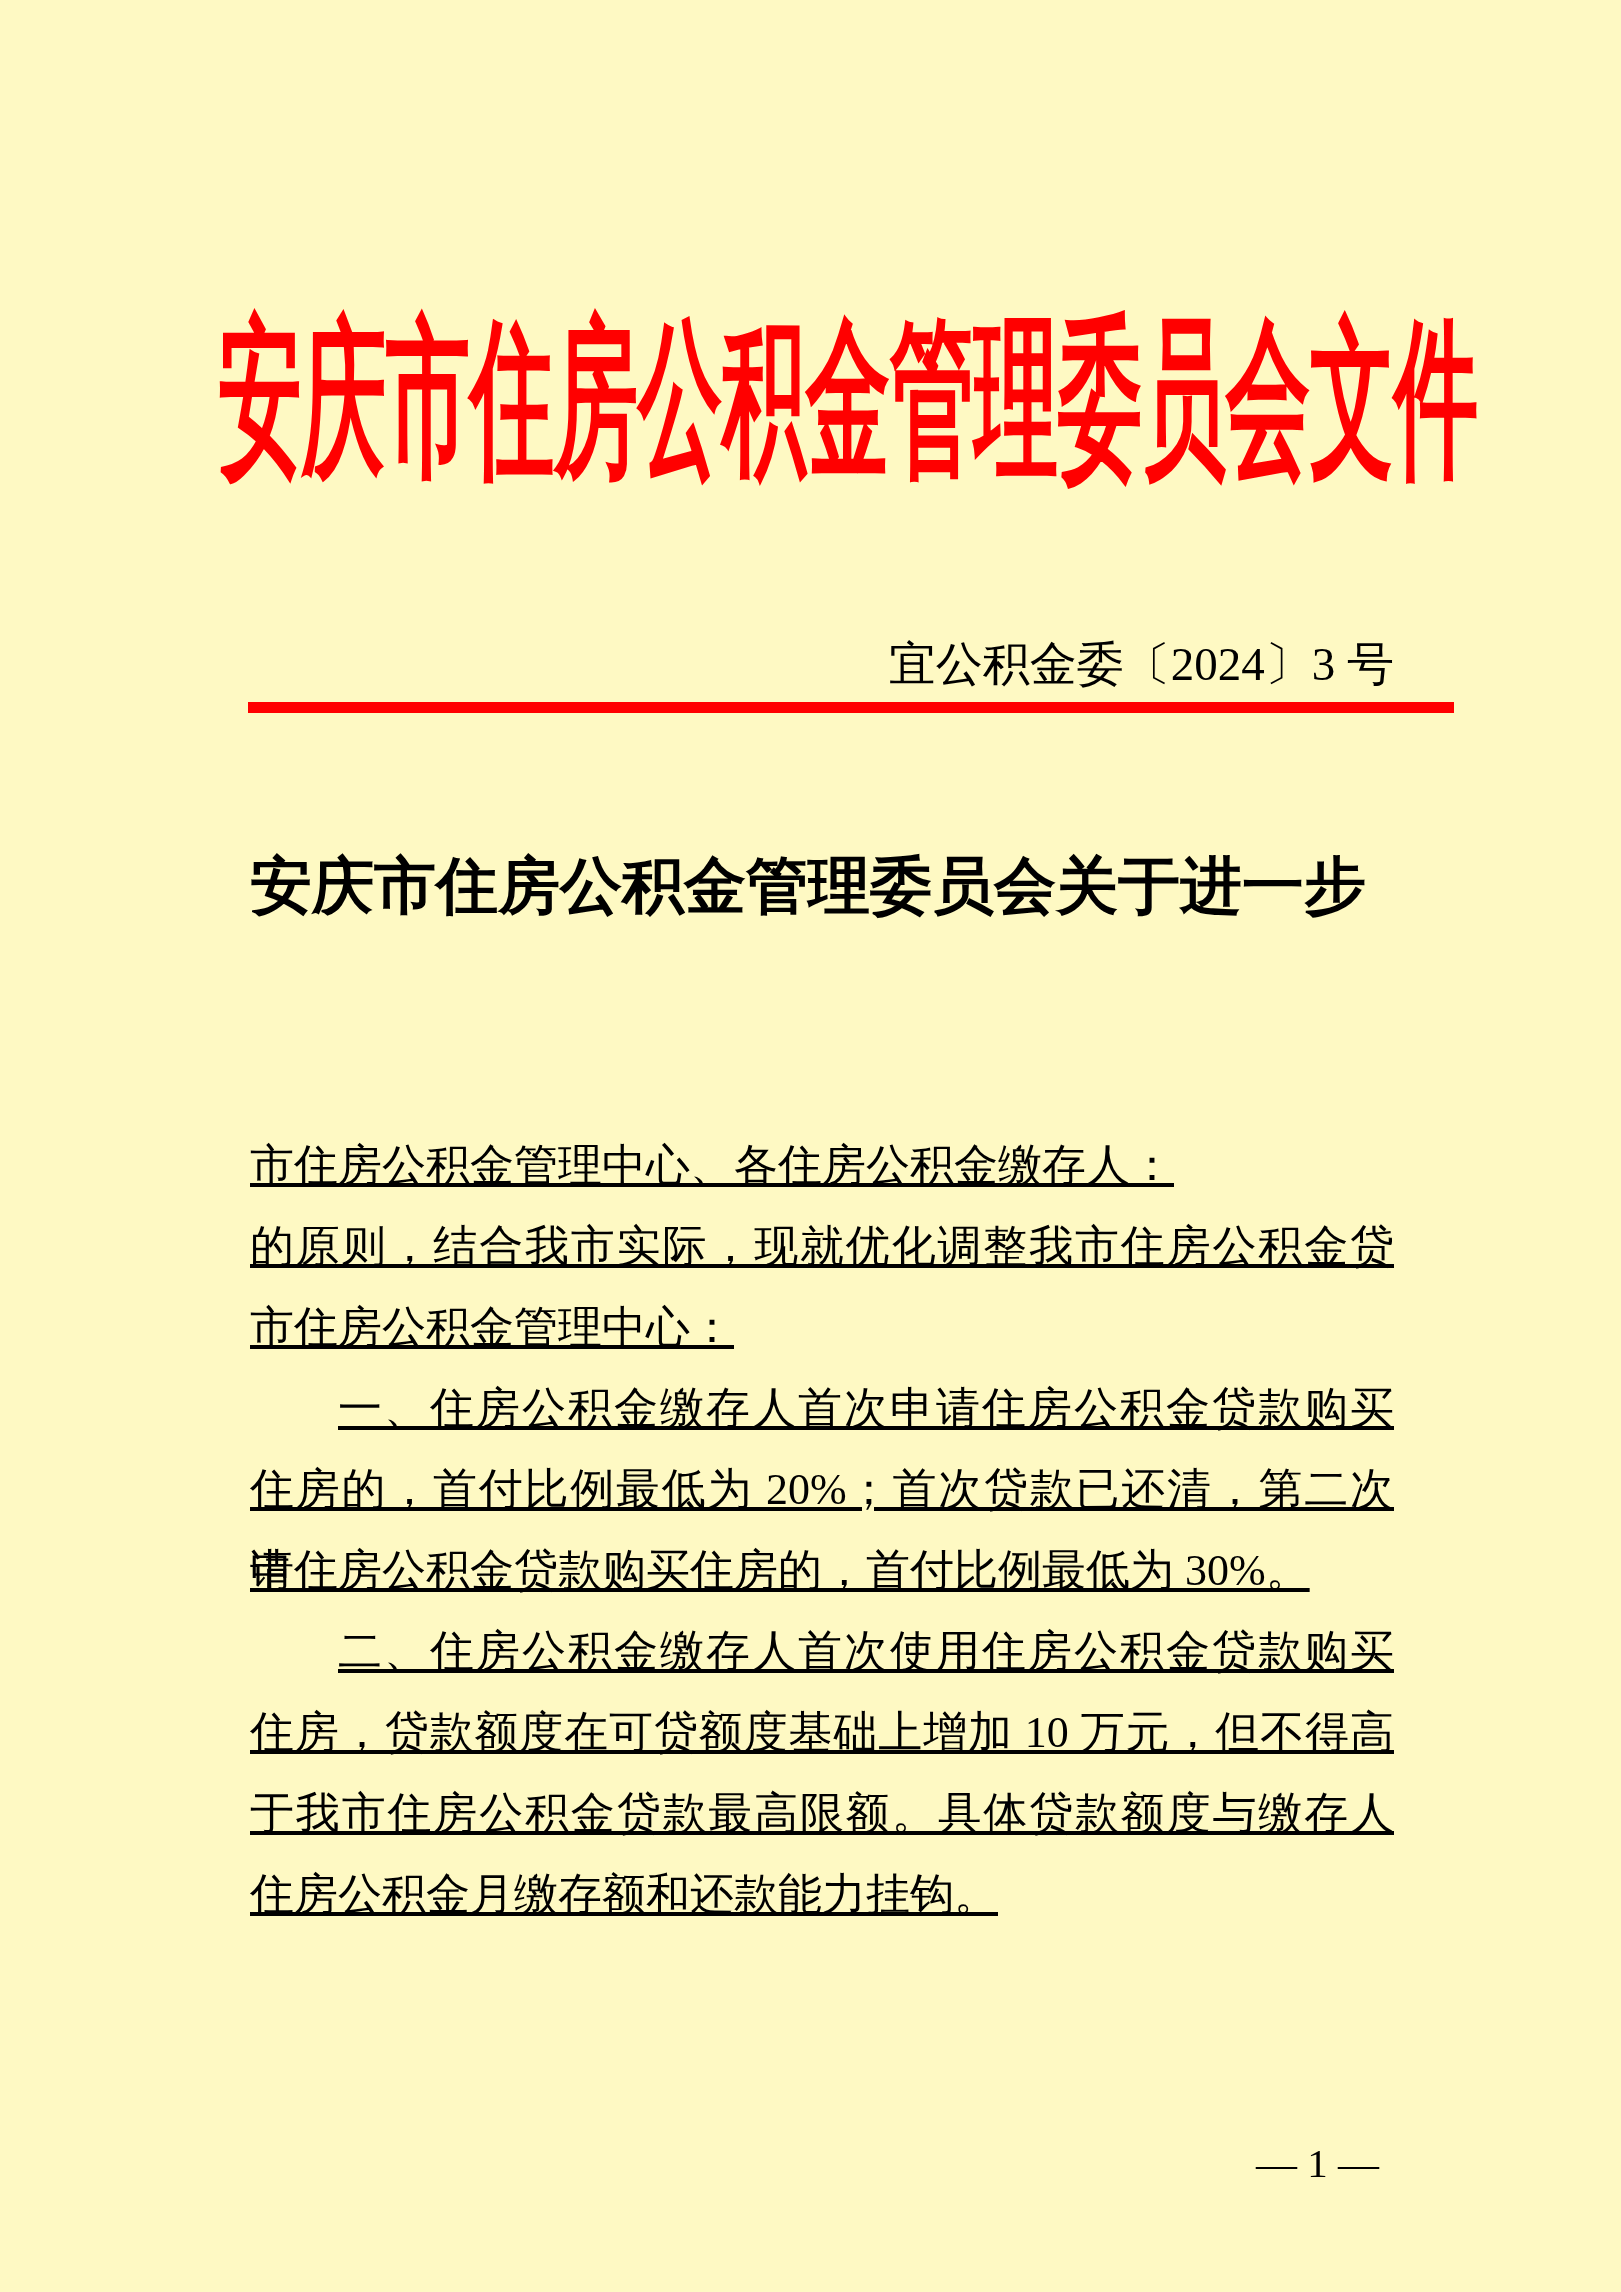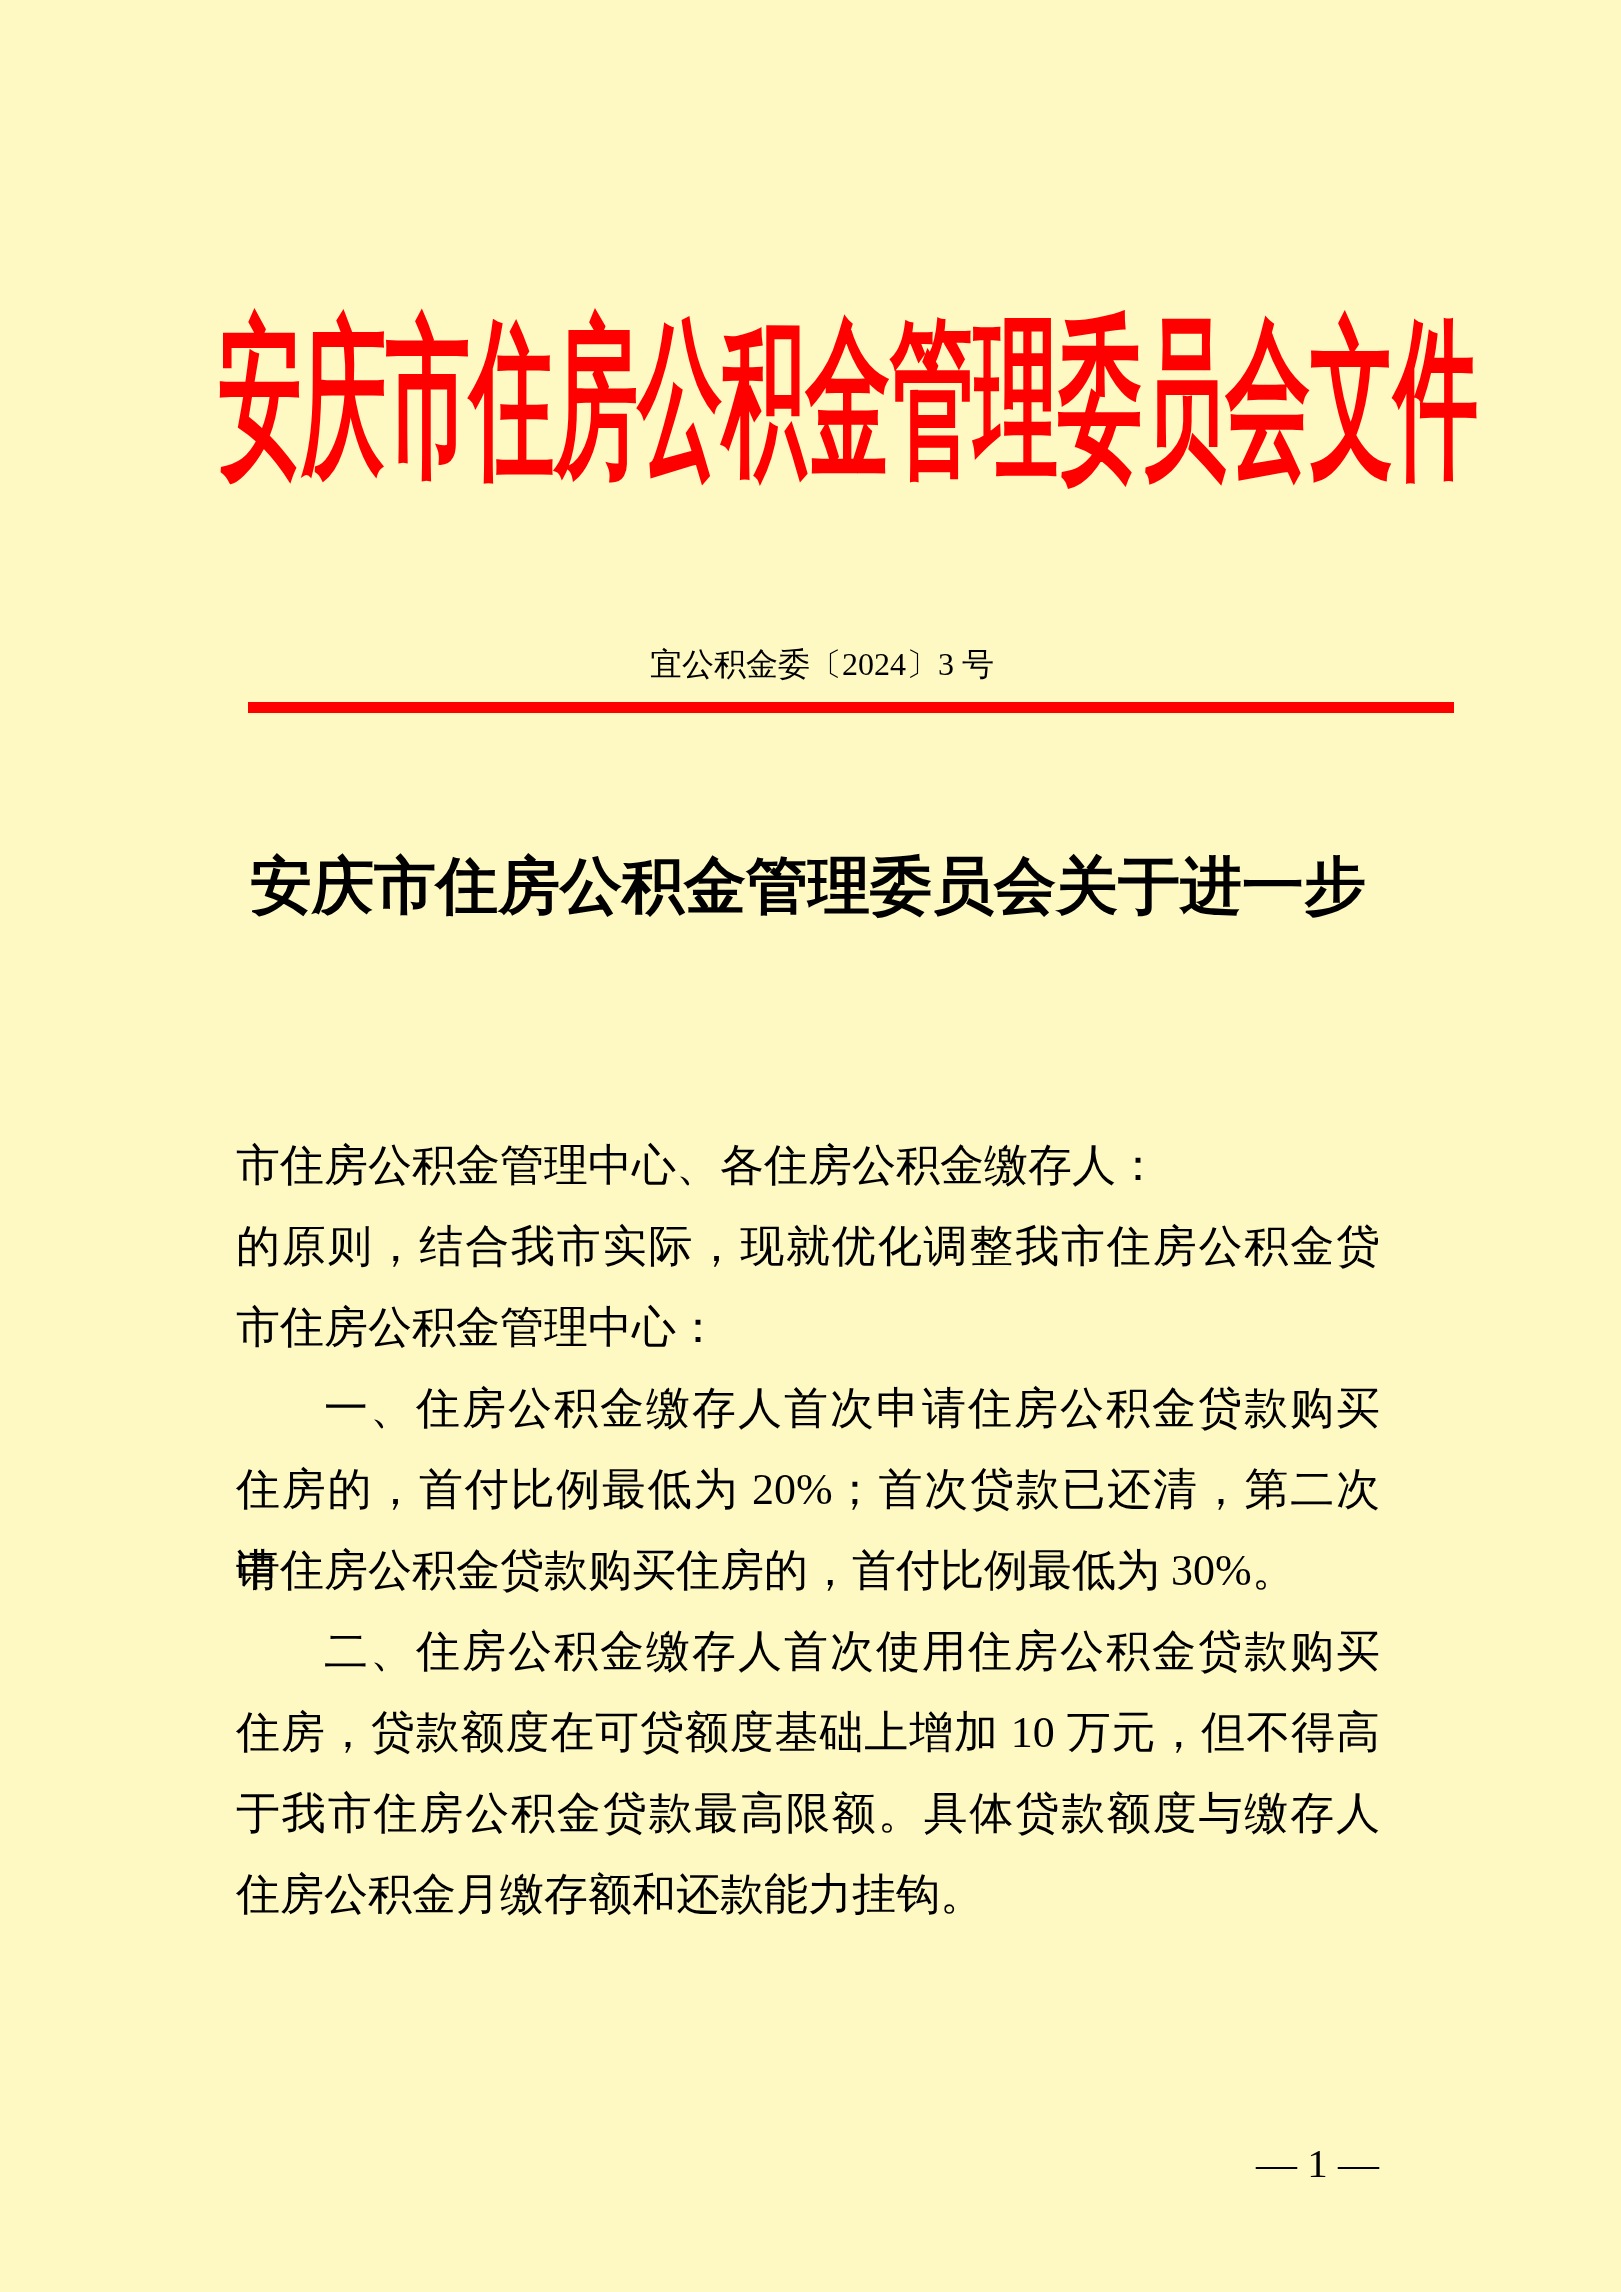"宜公积金委〔2024〕3 号" .doc-number { font-size: 32px -> 47px; text-align: center -> right }
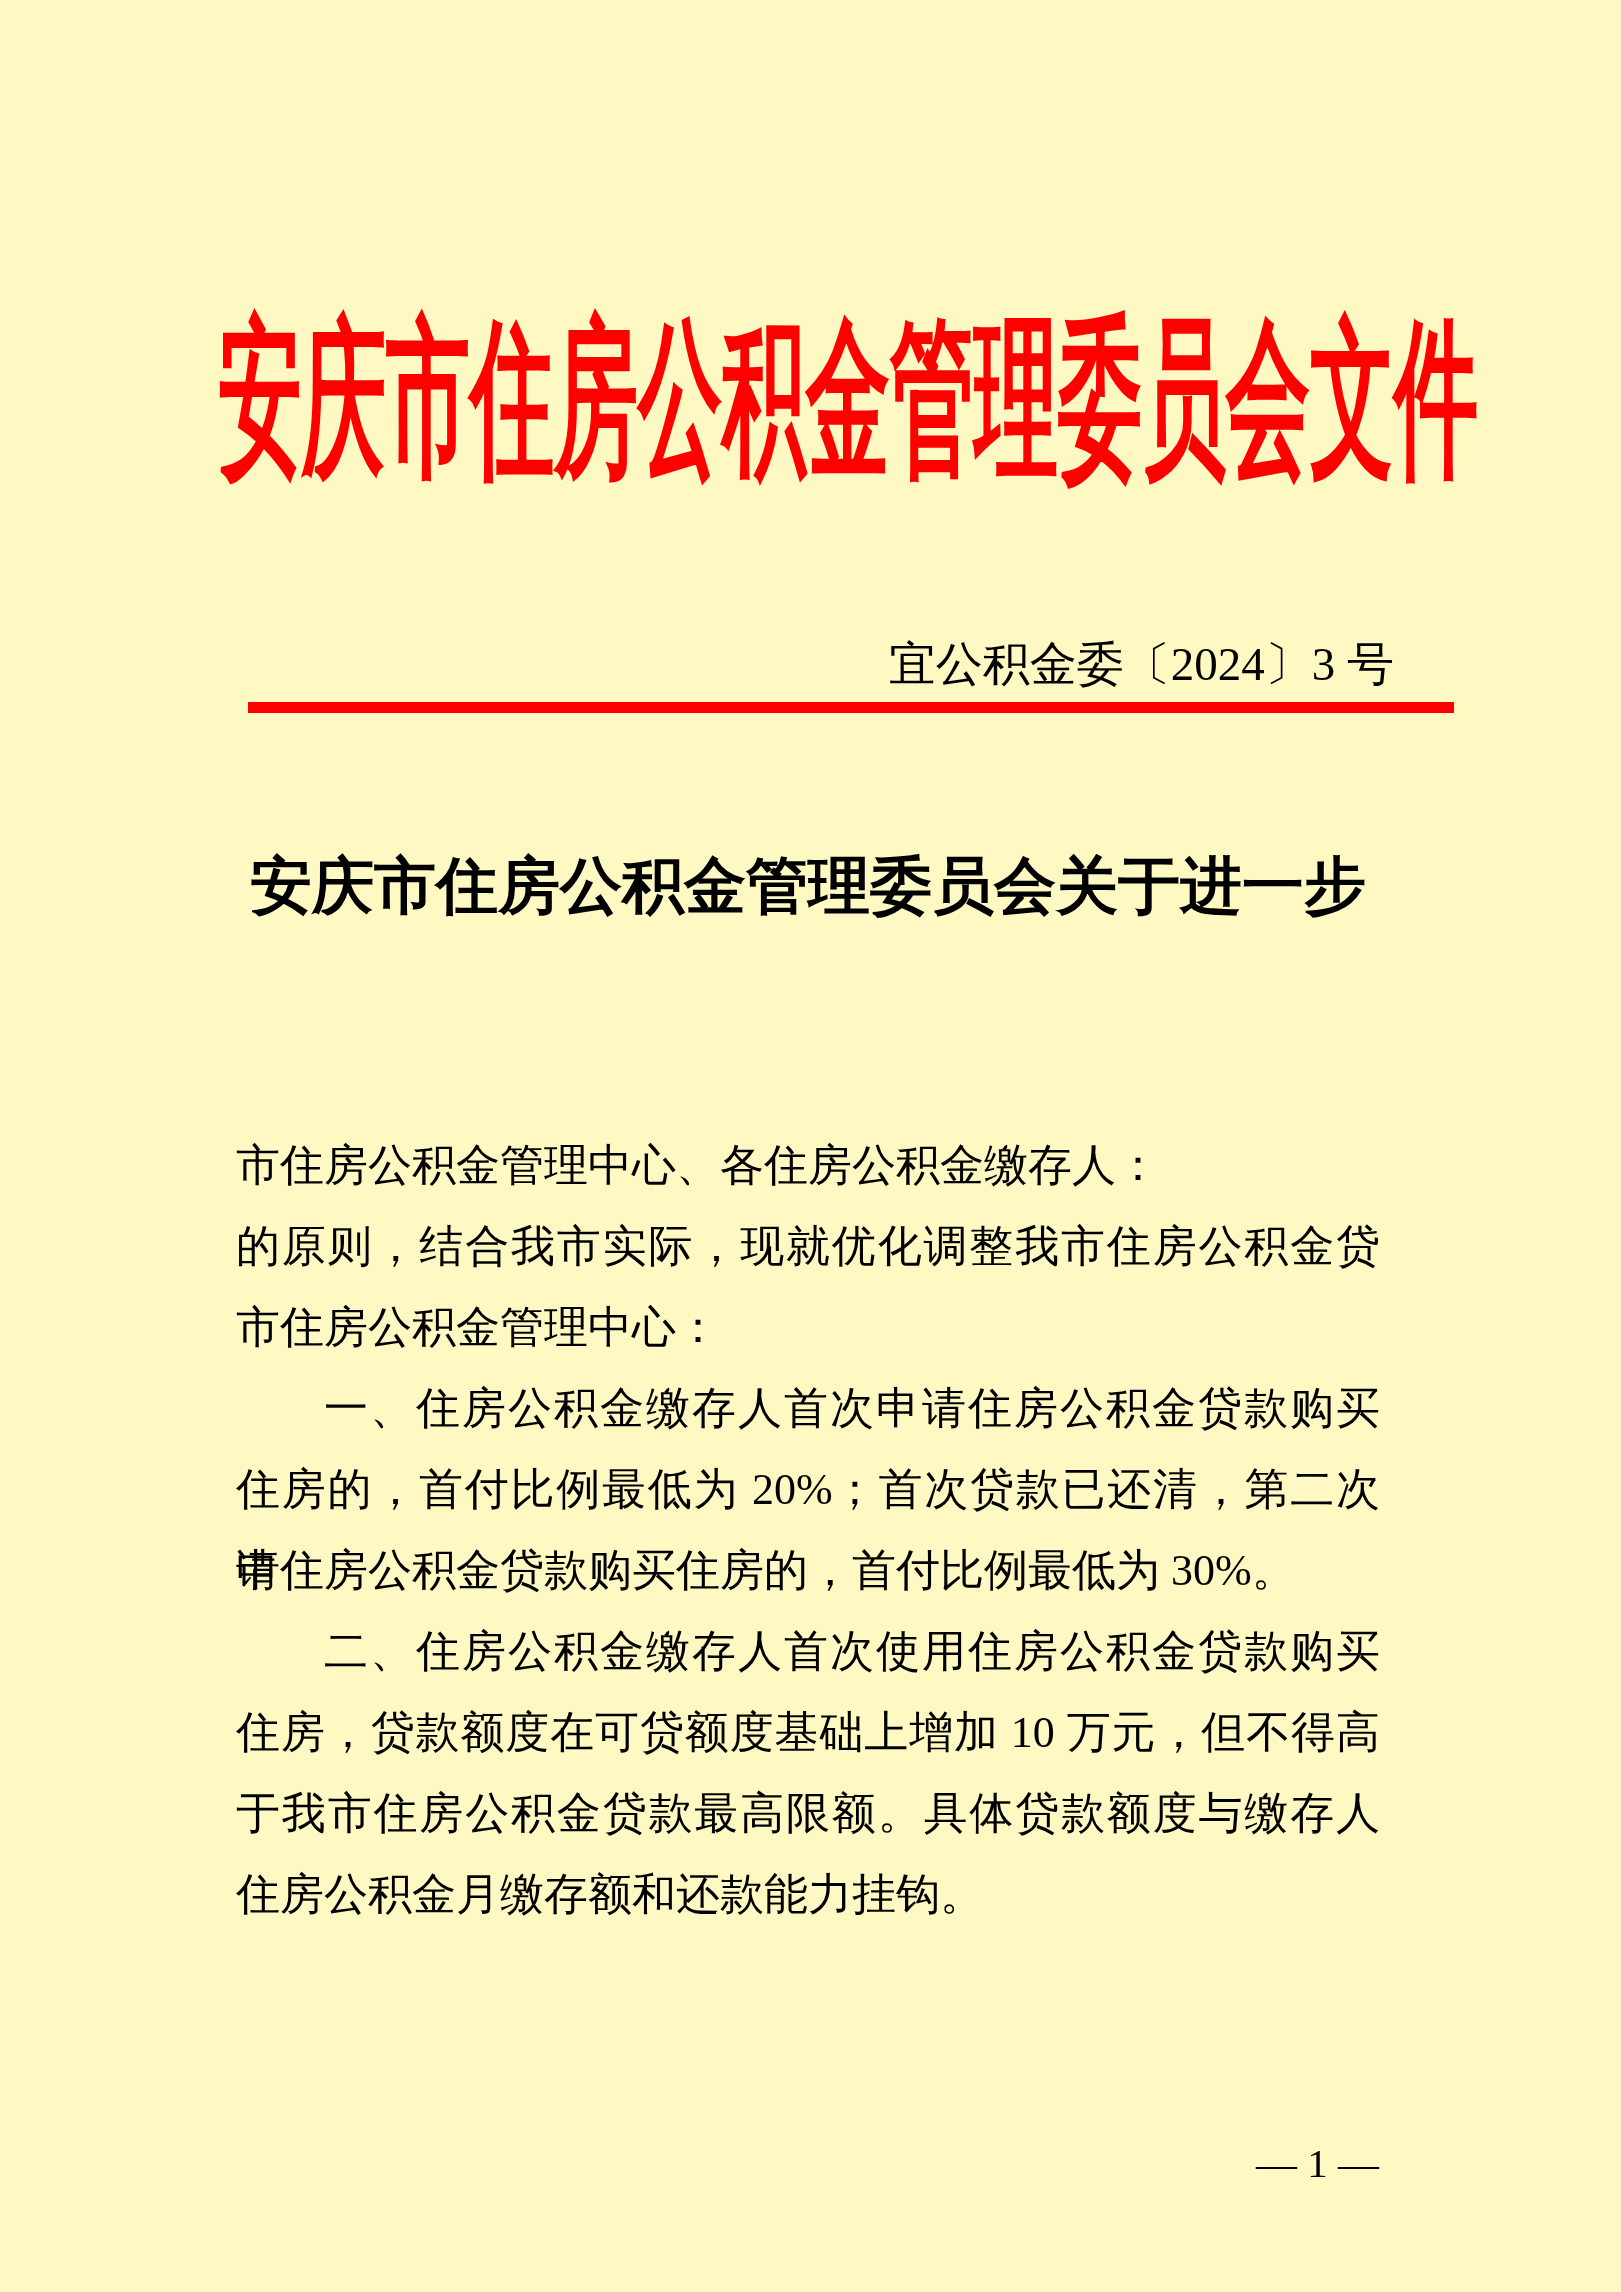"市住房公积金管理中心、各住房公积金缴存人：" .body-block { left: 236px -> 250px; text-decoration: none -> underline }
